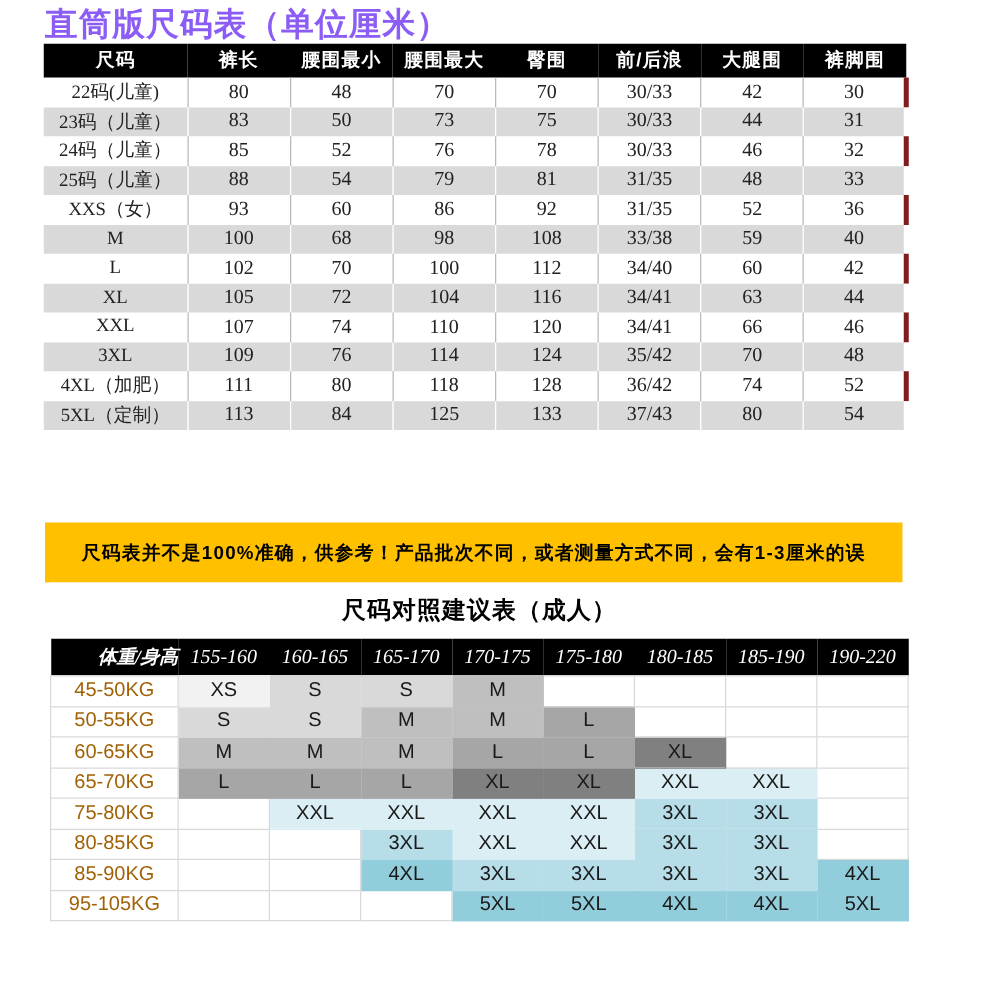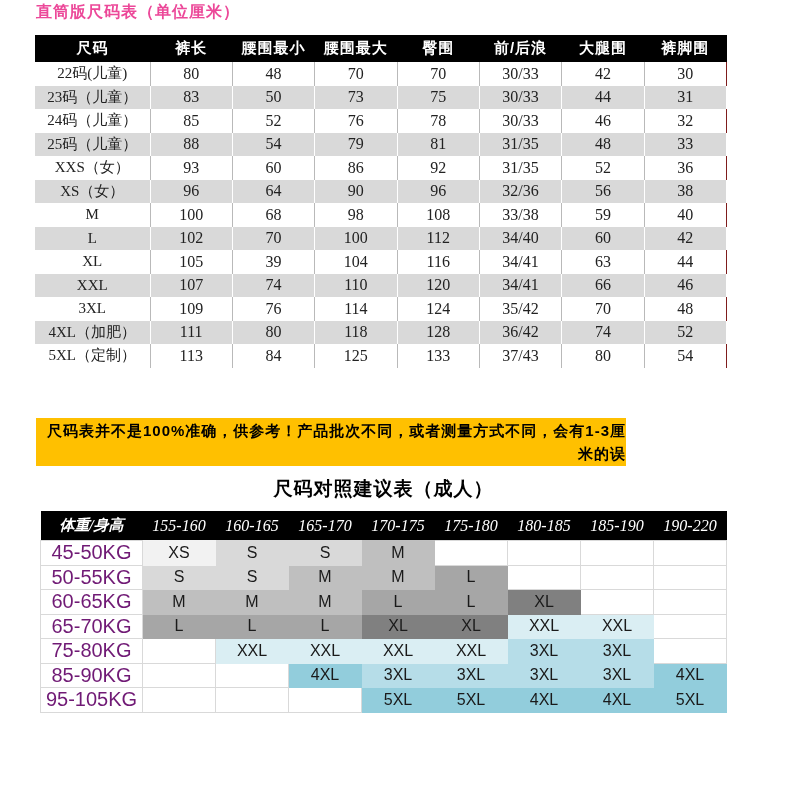"直筒版尺码表（单位厘米）" .main-title { color: #ec4899 -> #8b5cf6; font-size: 16px -> 26px }
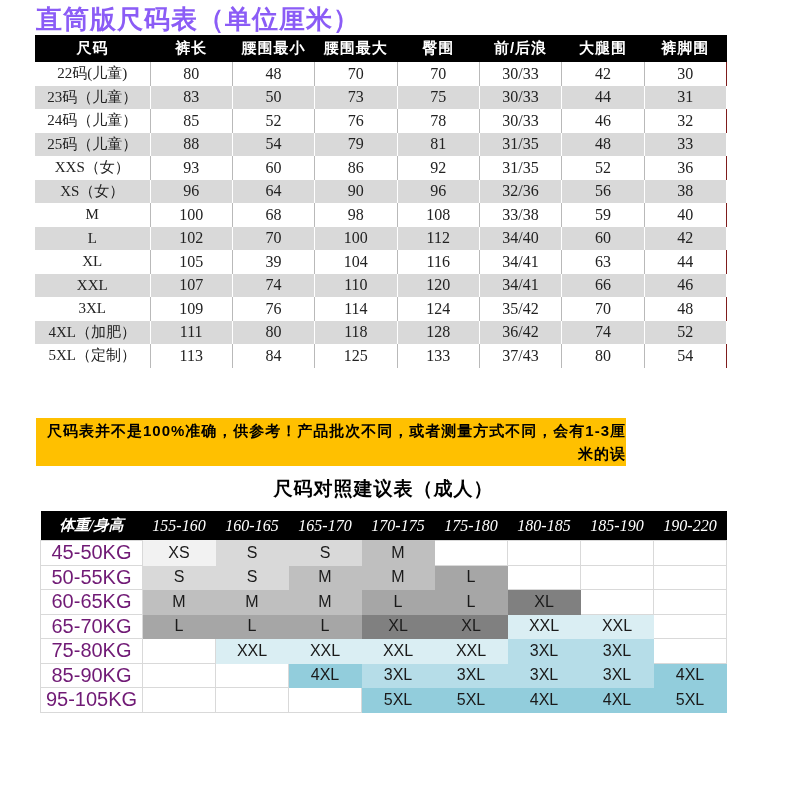"30" .t1 tbody td:last-child { border-right: 1px solid #7f1d1d -> 4px solid #7f1d1d }
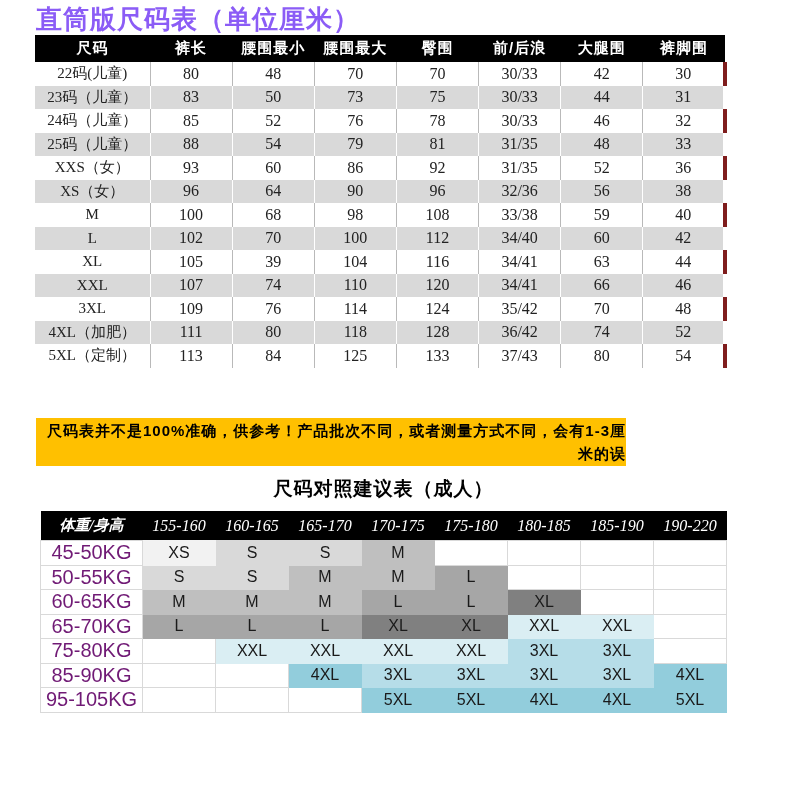"XS（女）" tr { html: <tr> <td>XS（女）</td> <td>96</td> <td>64</td> <td>90</td> <td>96</td> <td>32/36</td> <td>56</td> <td>38</td> </tr> -> none }
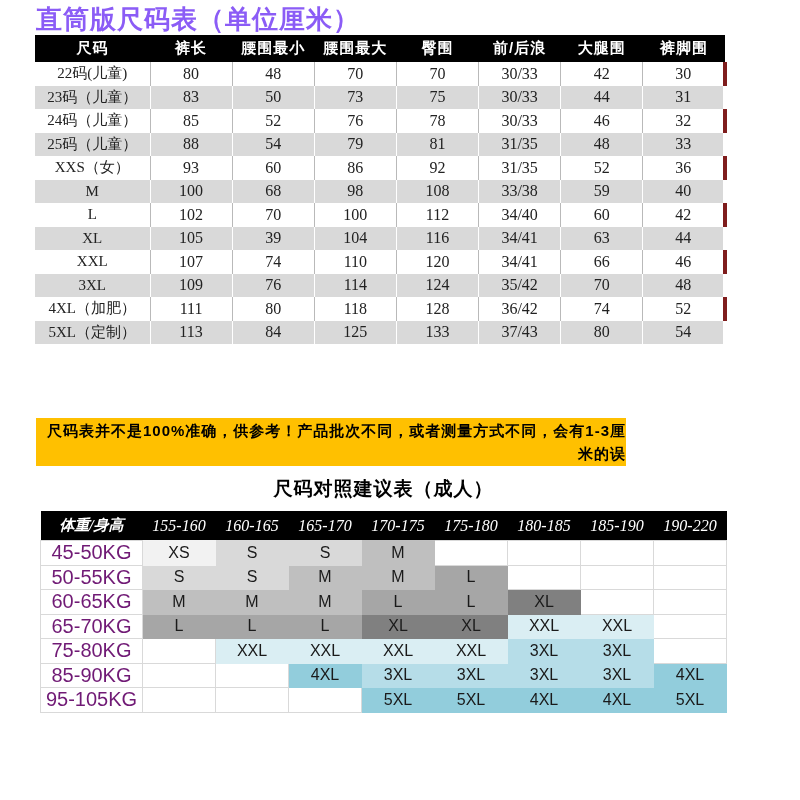"39" td { text: 39 -> 72 }
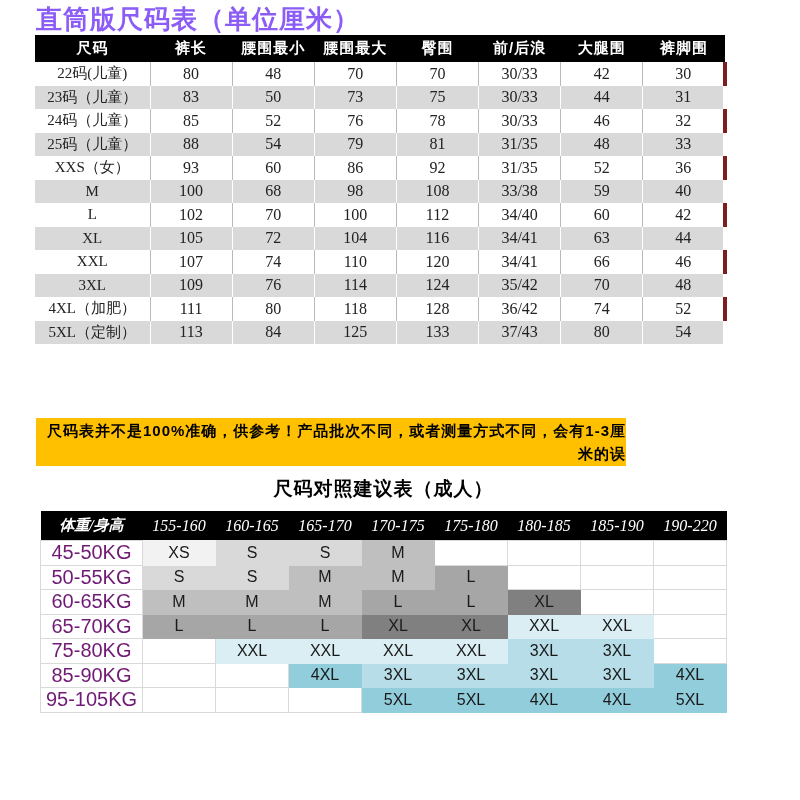"尺码表并不是100%准确，供参考！产品批次不同，或者测量方式不同，会有1-3厘米" .notice { text-align: right -> center; width: 590px -> 686px }
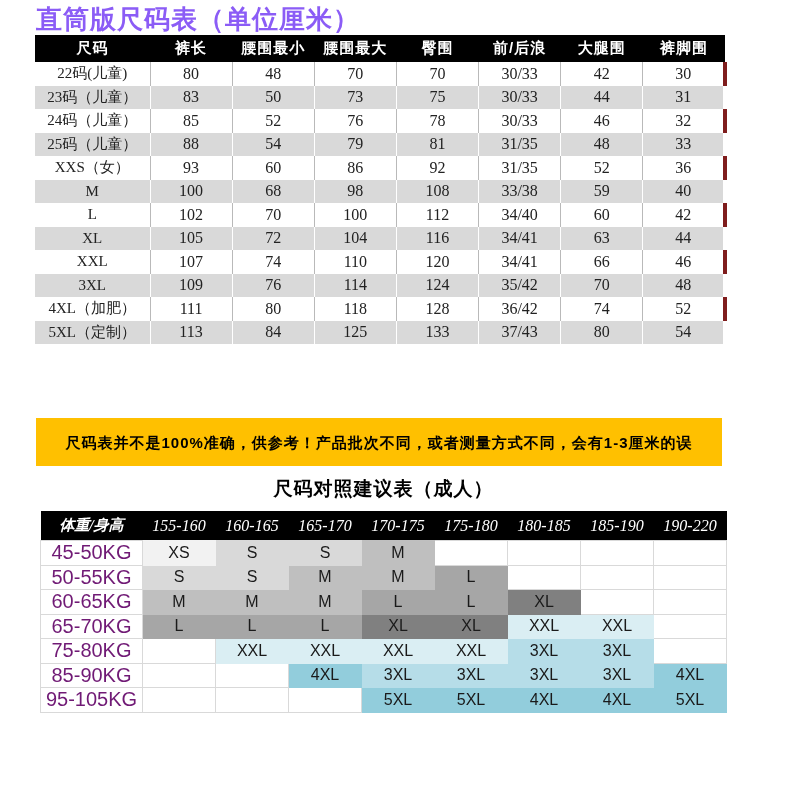"体重/身高" .t2 thead th:first-child { text-align: none -> right }
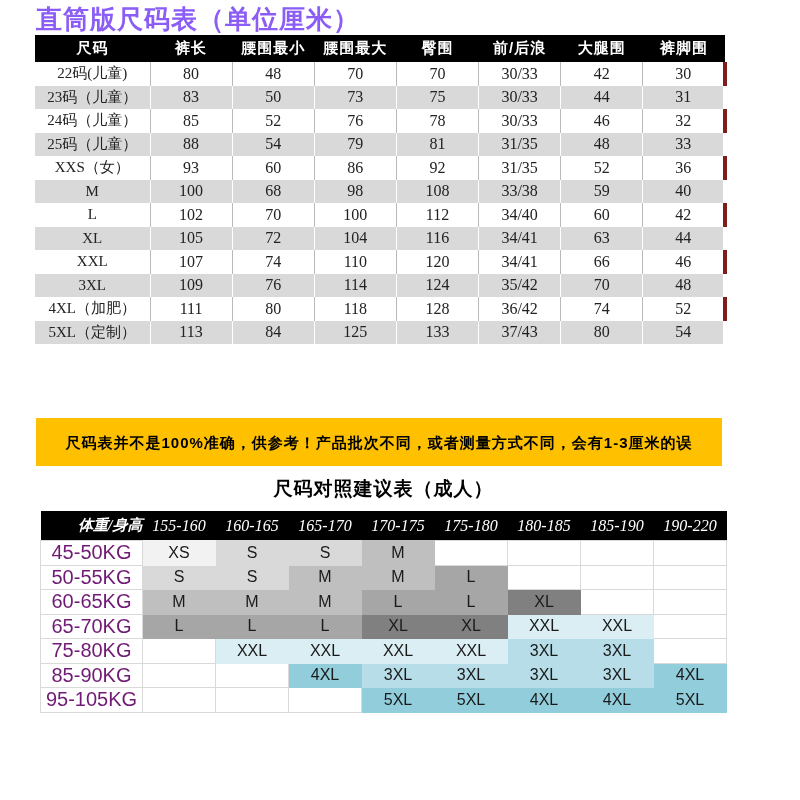"45-50KG" .t2 tbody td:first-child { color: #701a75 -> #a16207; font-size: 20px -> 16px }
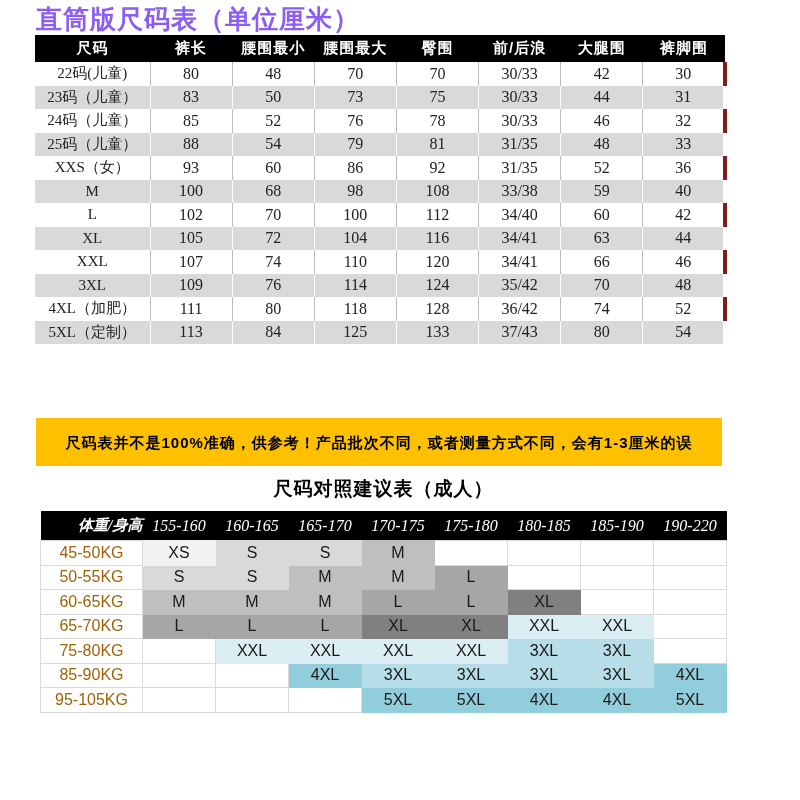"80-85KG" tr { html: none -> <tr> <td>80-85KG</td> <td></td> <td></td> <td>3XL</td> <td>XXL</td> <td>XXL</td> <td>3XL</td> <td>3XL</td> <td></td> </tr> }
